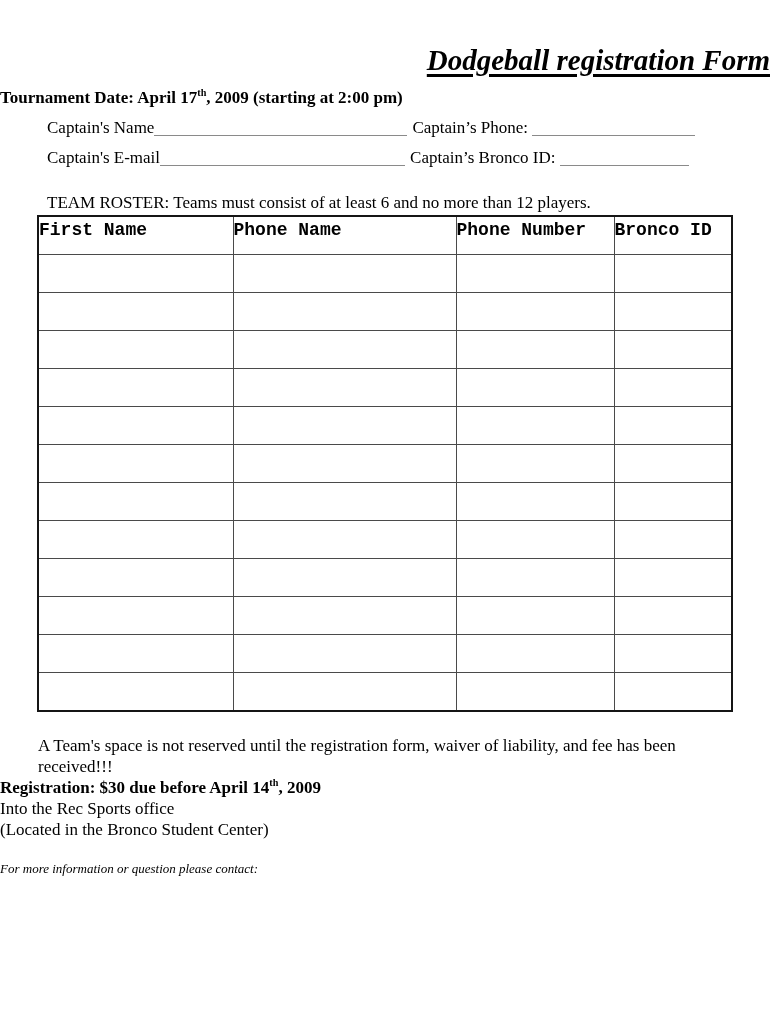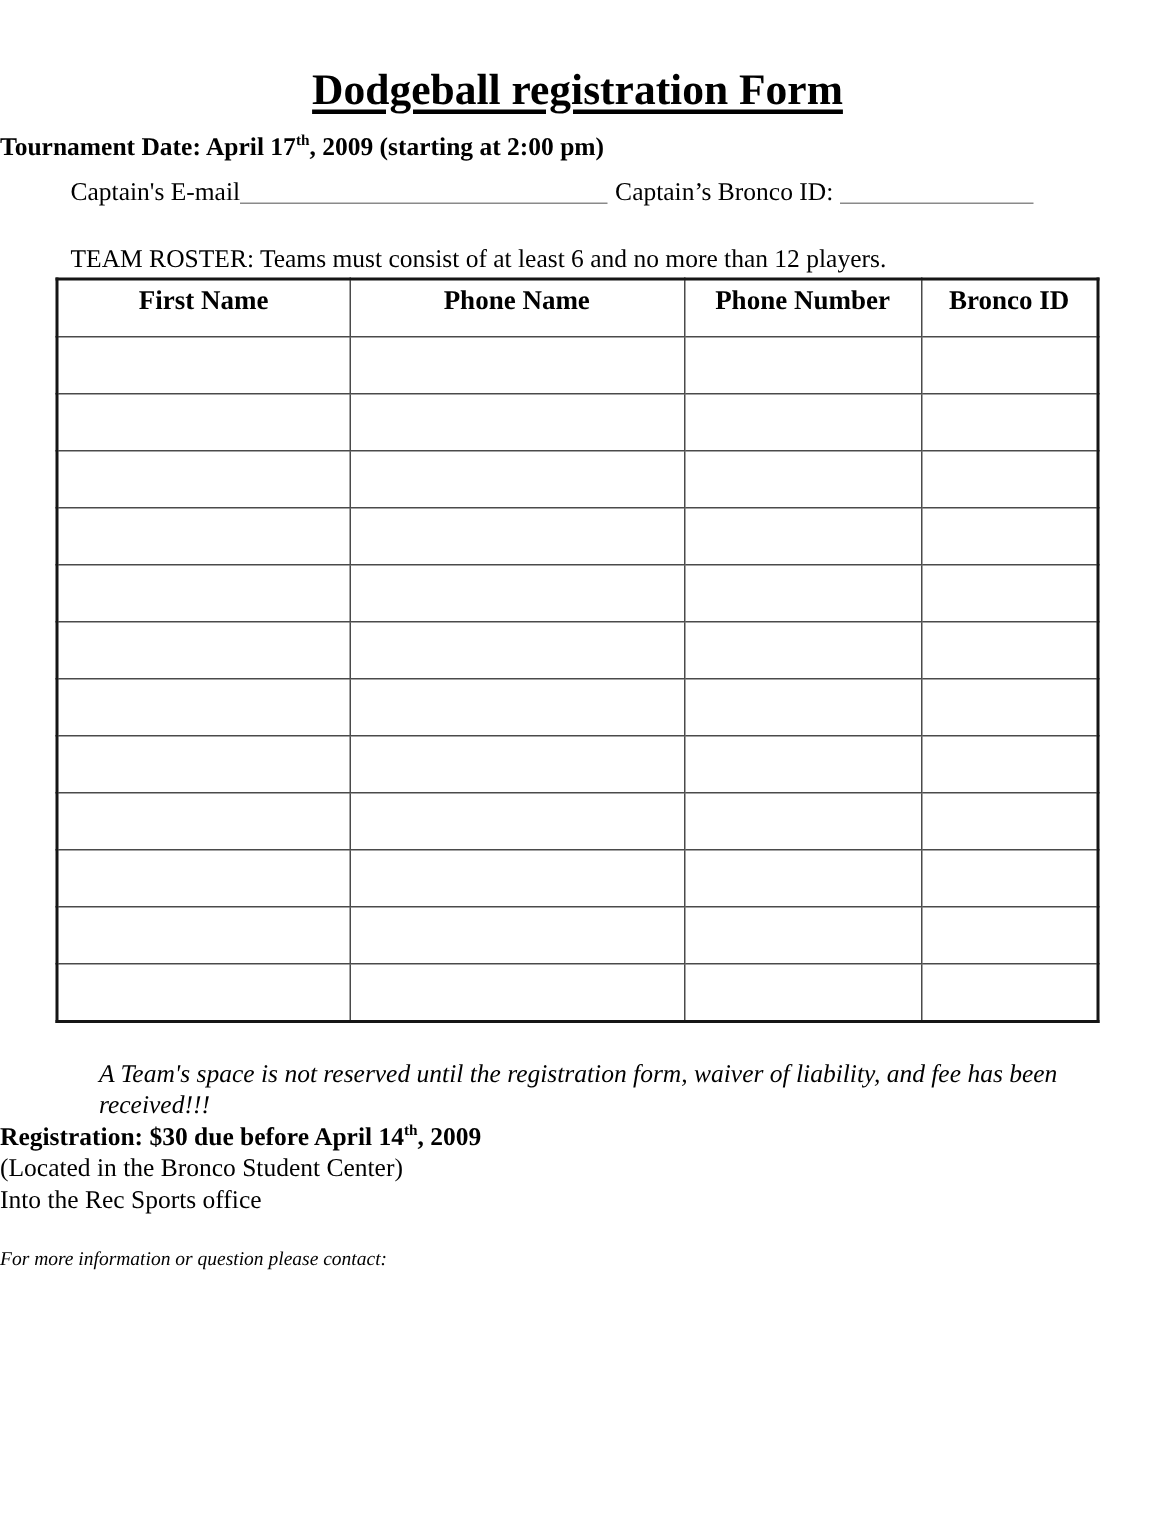"Dodgeball registration Form" .title { font-style: none -> italic; text-align: center -> right }
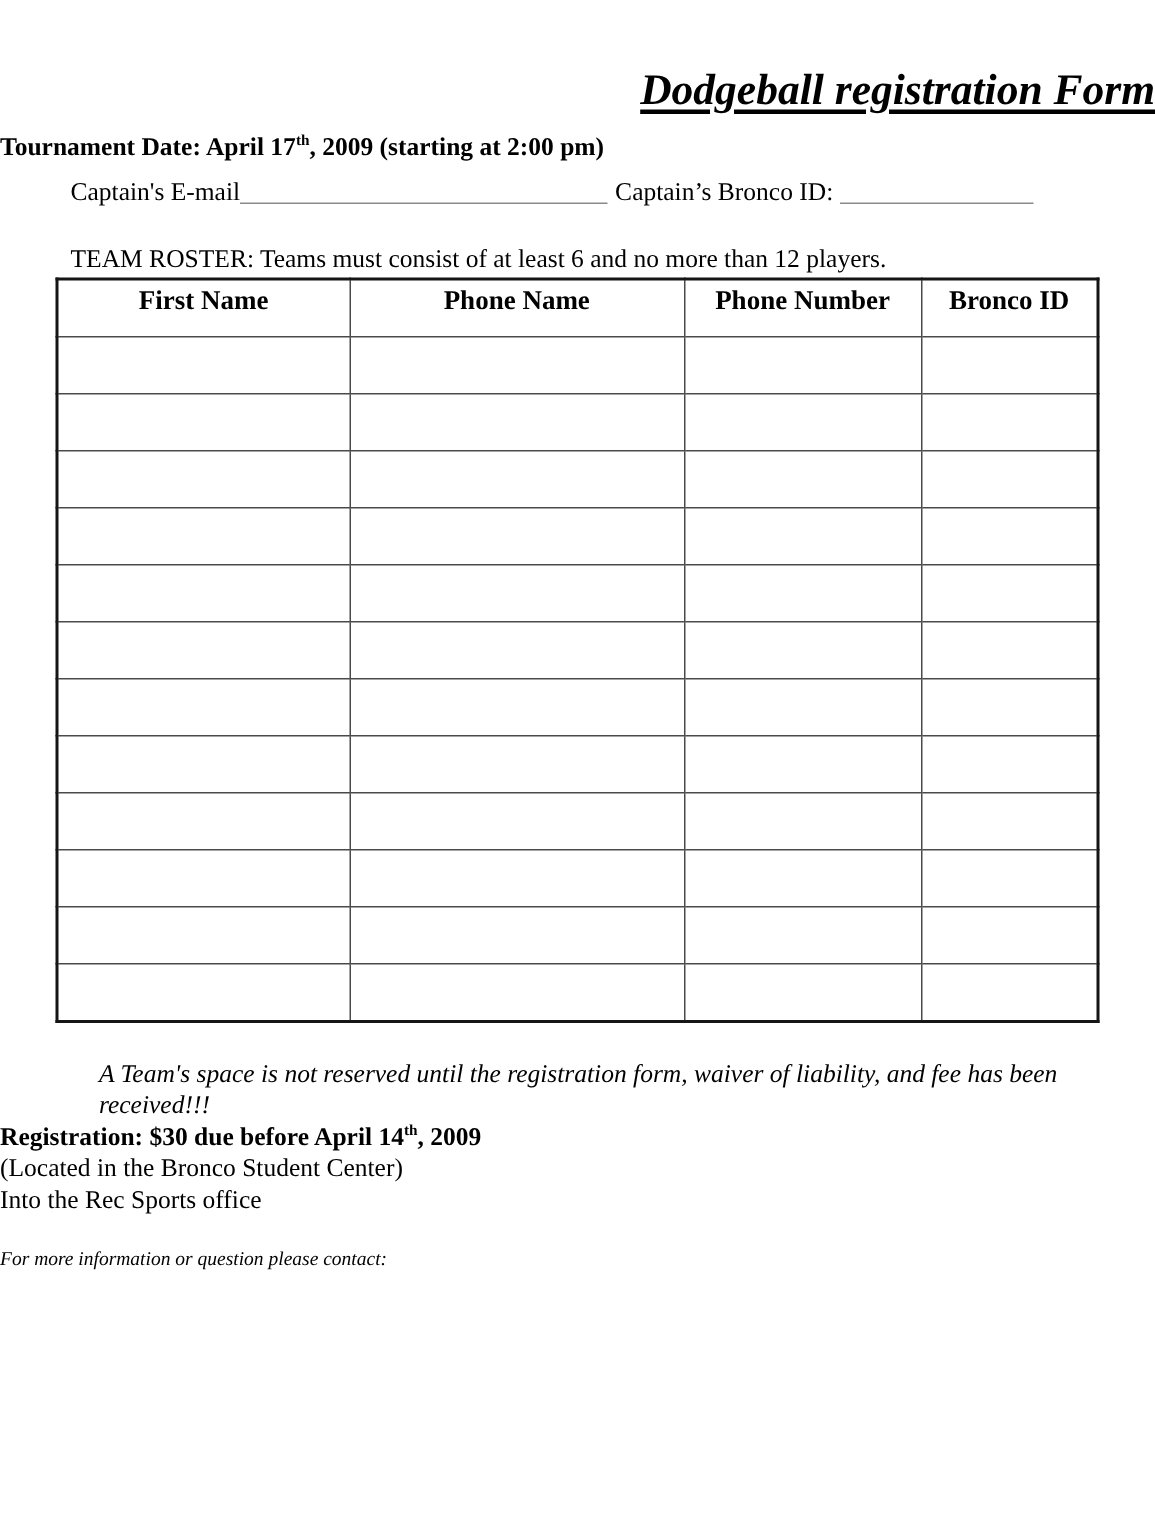"Captain's Name Captain’s Phone:" div.form-line { html: none -> <div><span>Captain's Name</span><span></span><span>Captain’s Phone:</span> <span></span></div> }
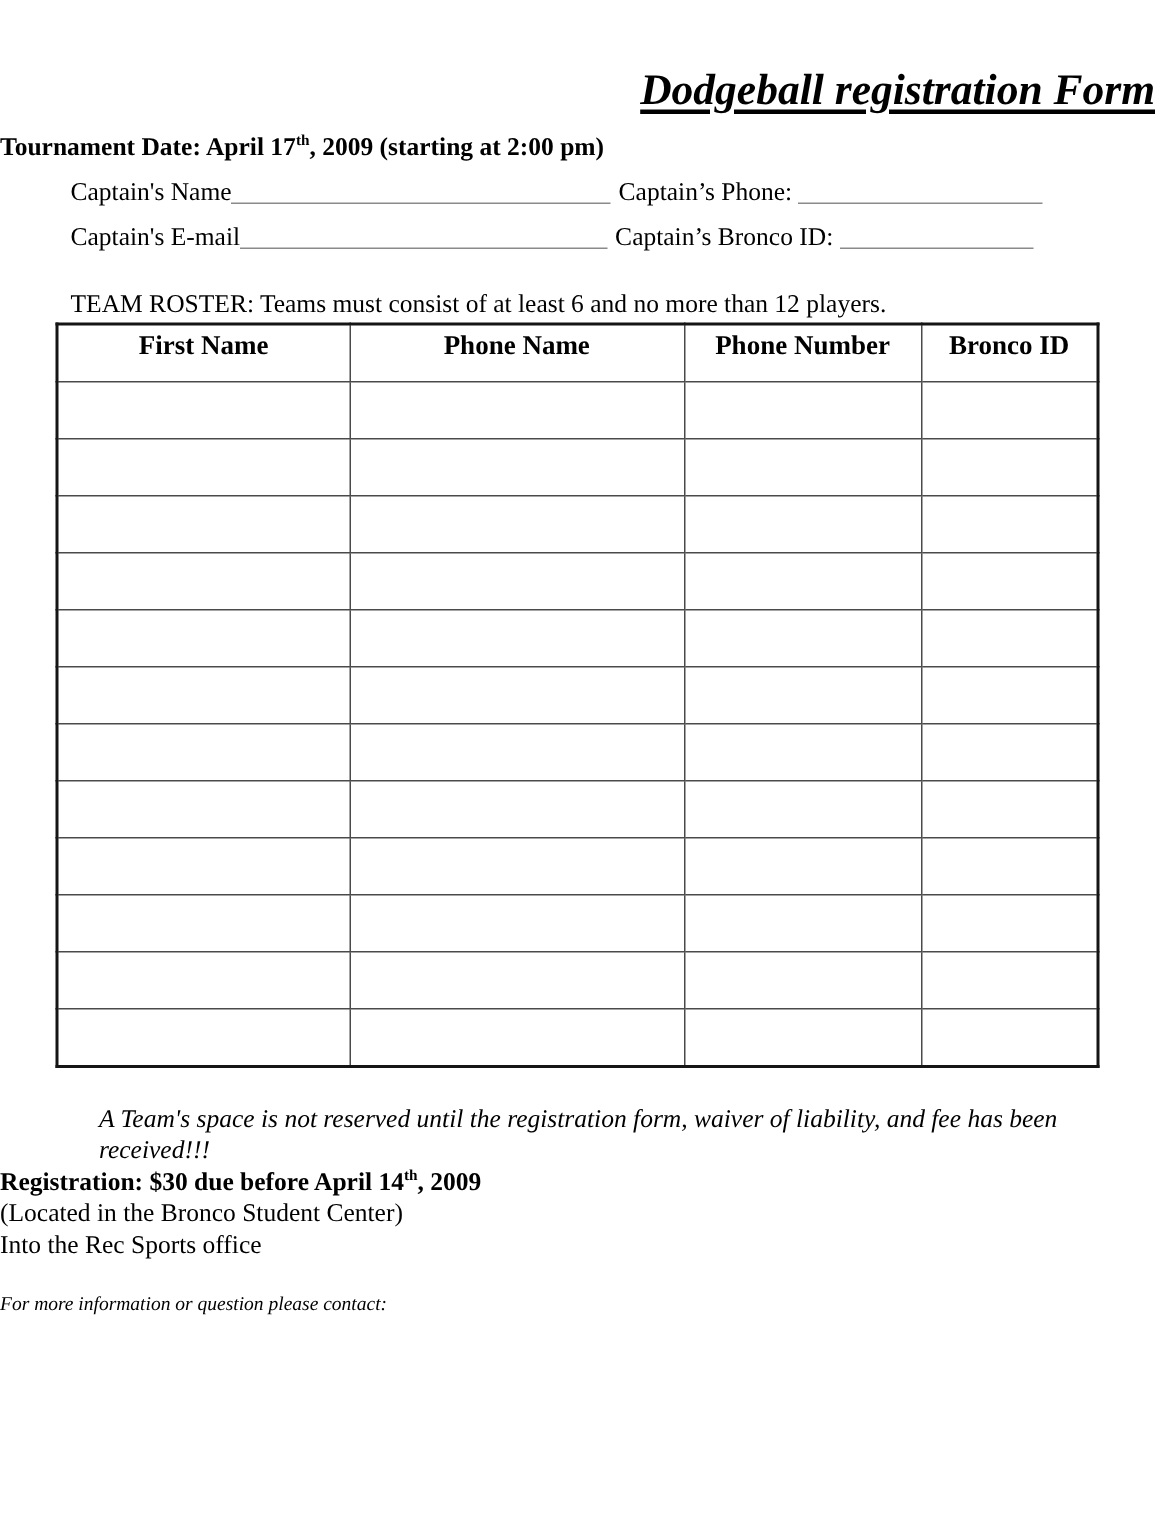"First Name" table.roster th { font-family: none -> Liberation Mono, monospace; text-align: center -> left }
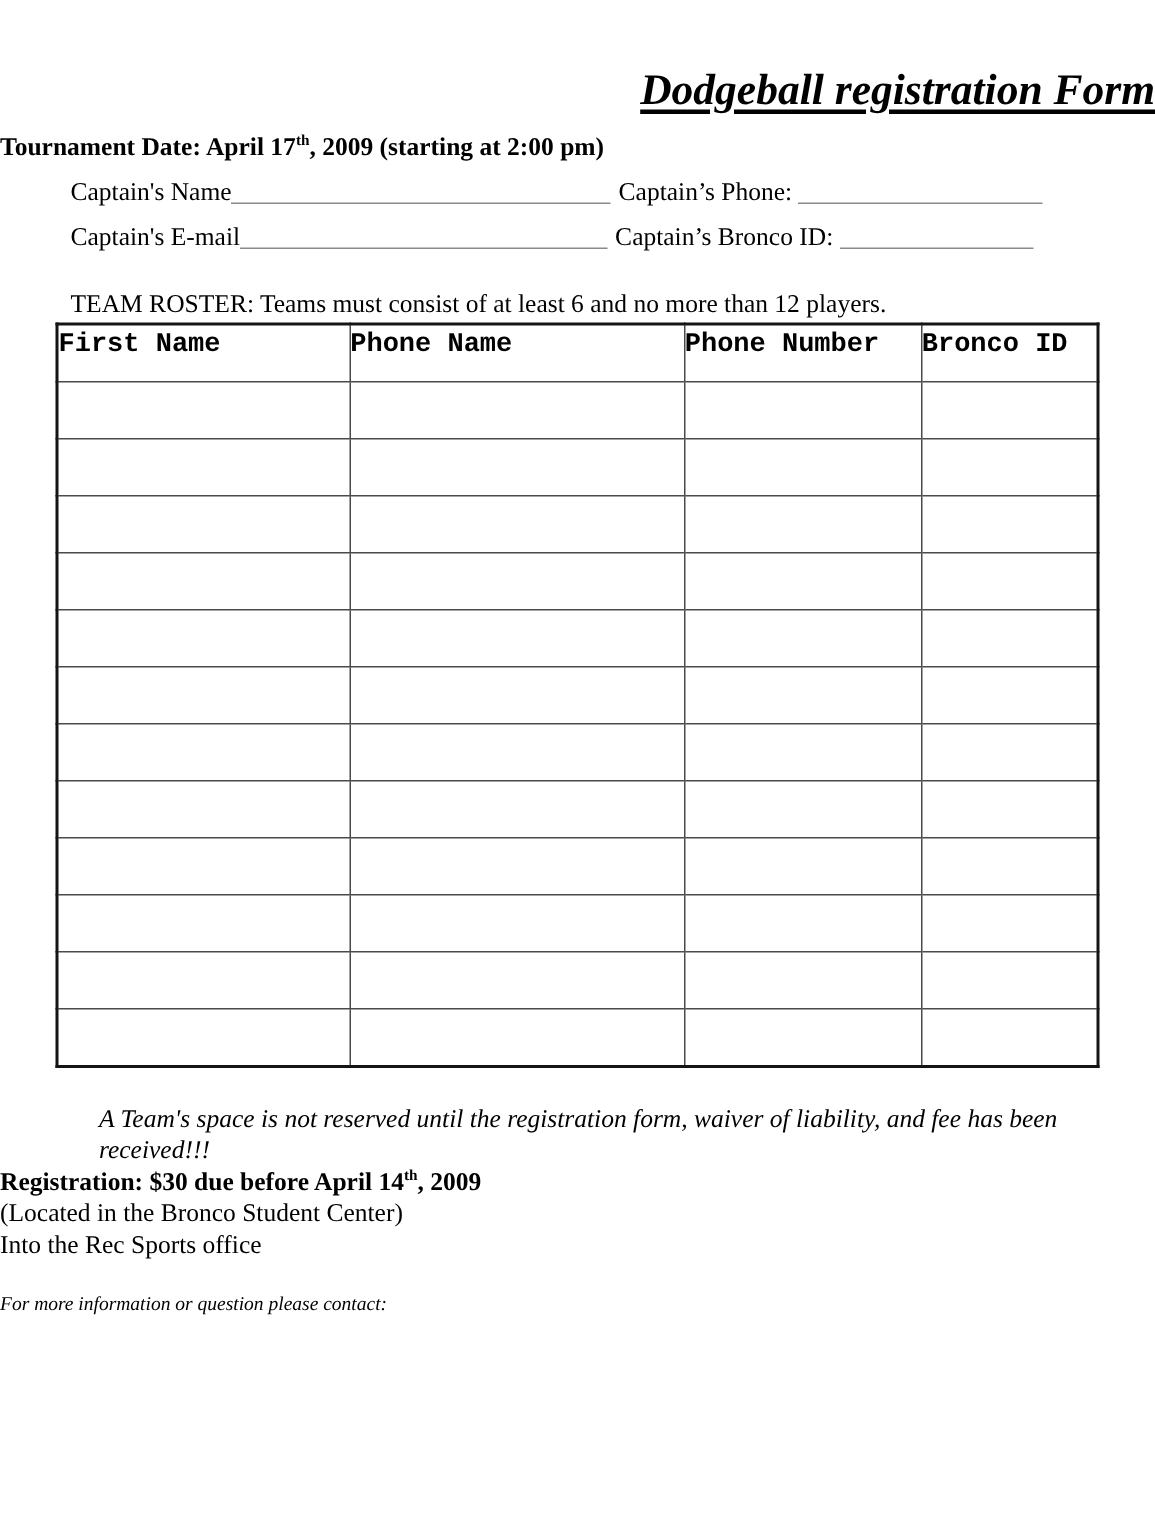"A Team's space is not" .note { font-style: italic -> none; padding-left: 66px -> 38px }
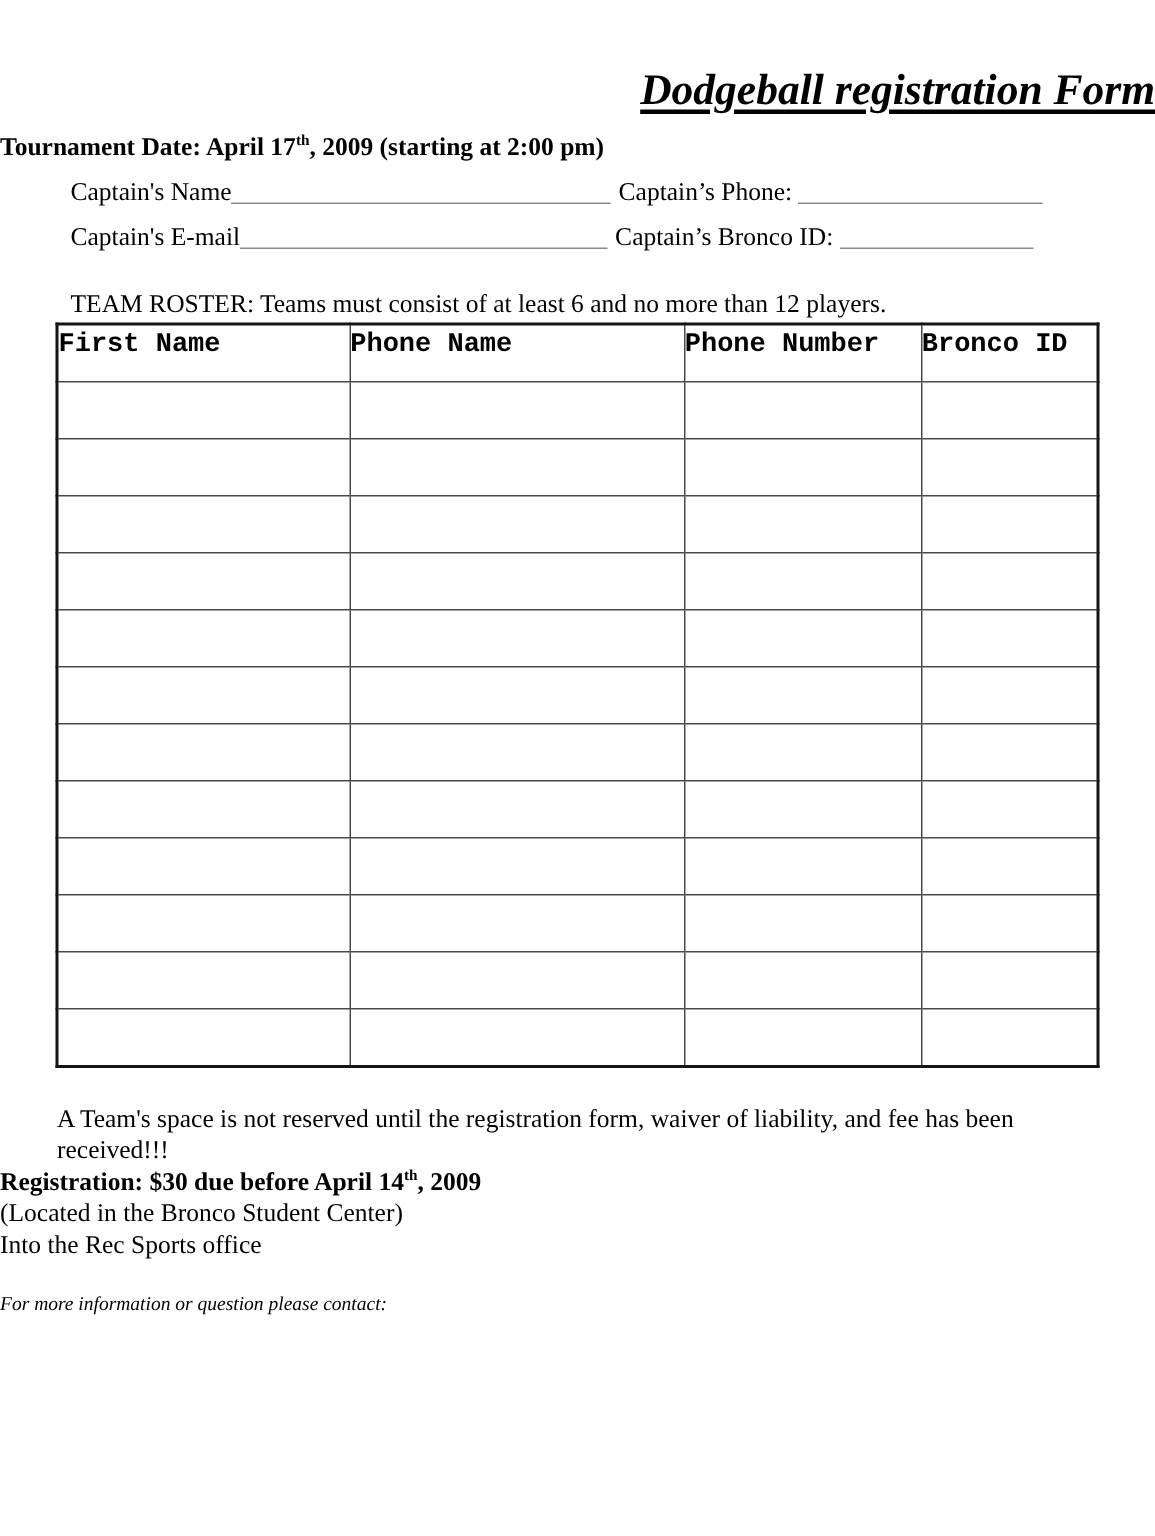"(Located in the Bronco Student" div.center-line { order: before "Into the Rec Sports office" -> after "Into the Rec Sports office" }
